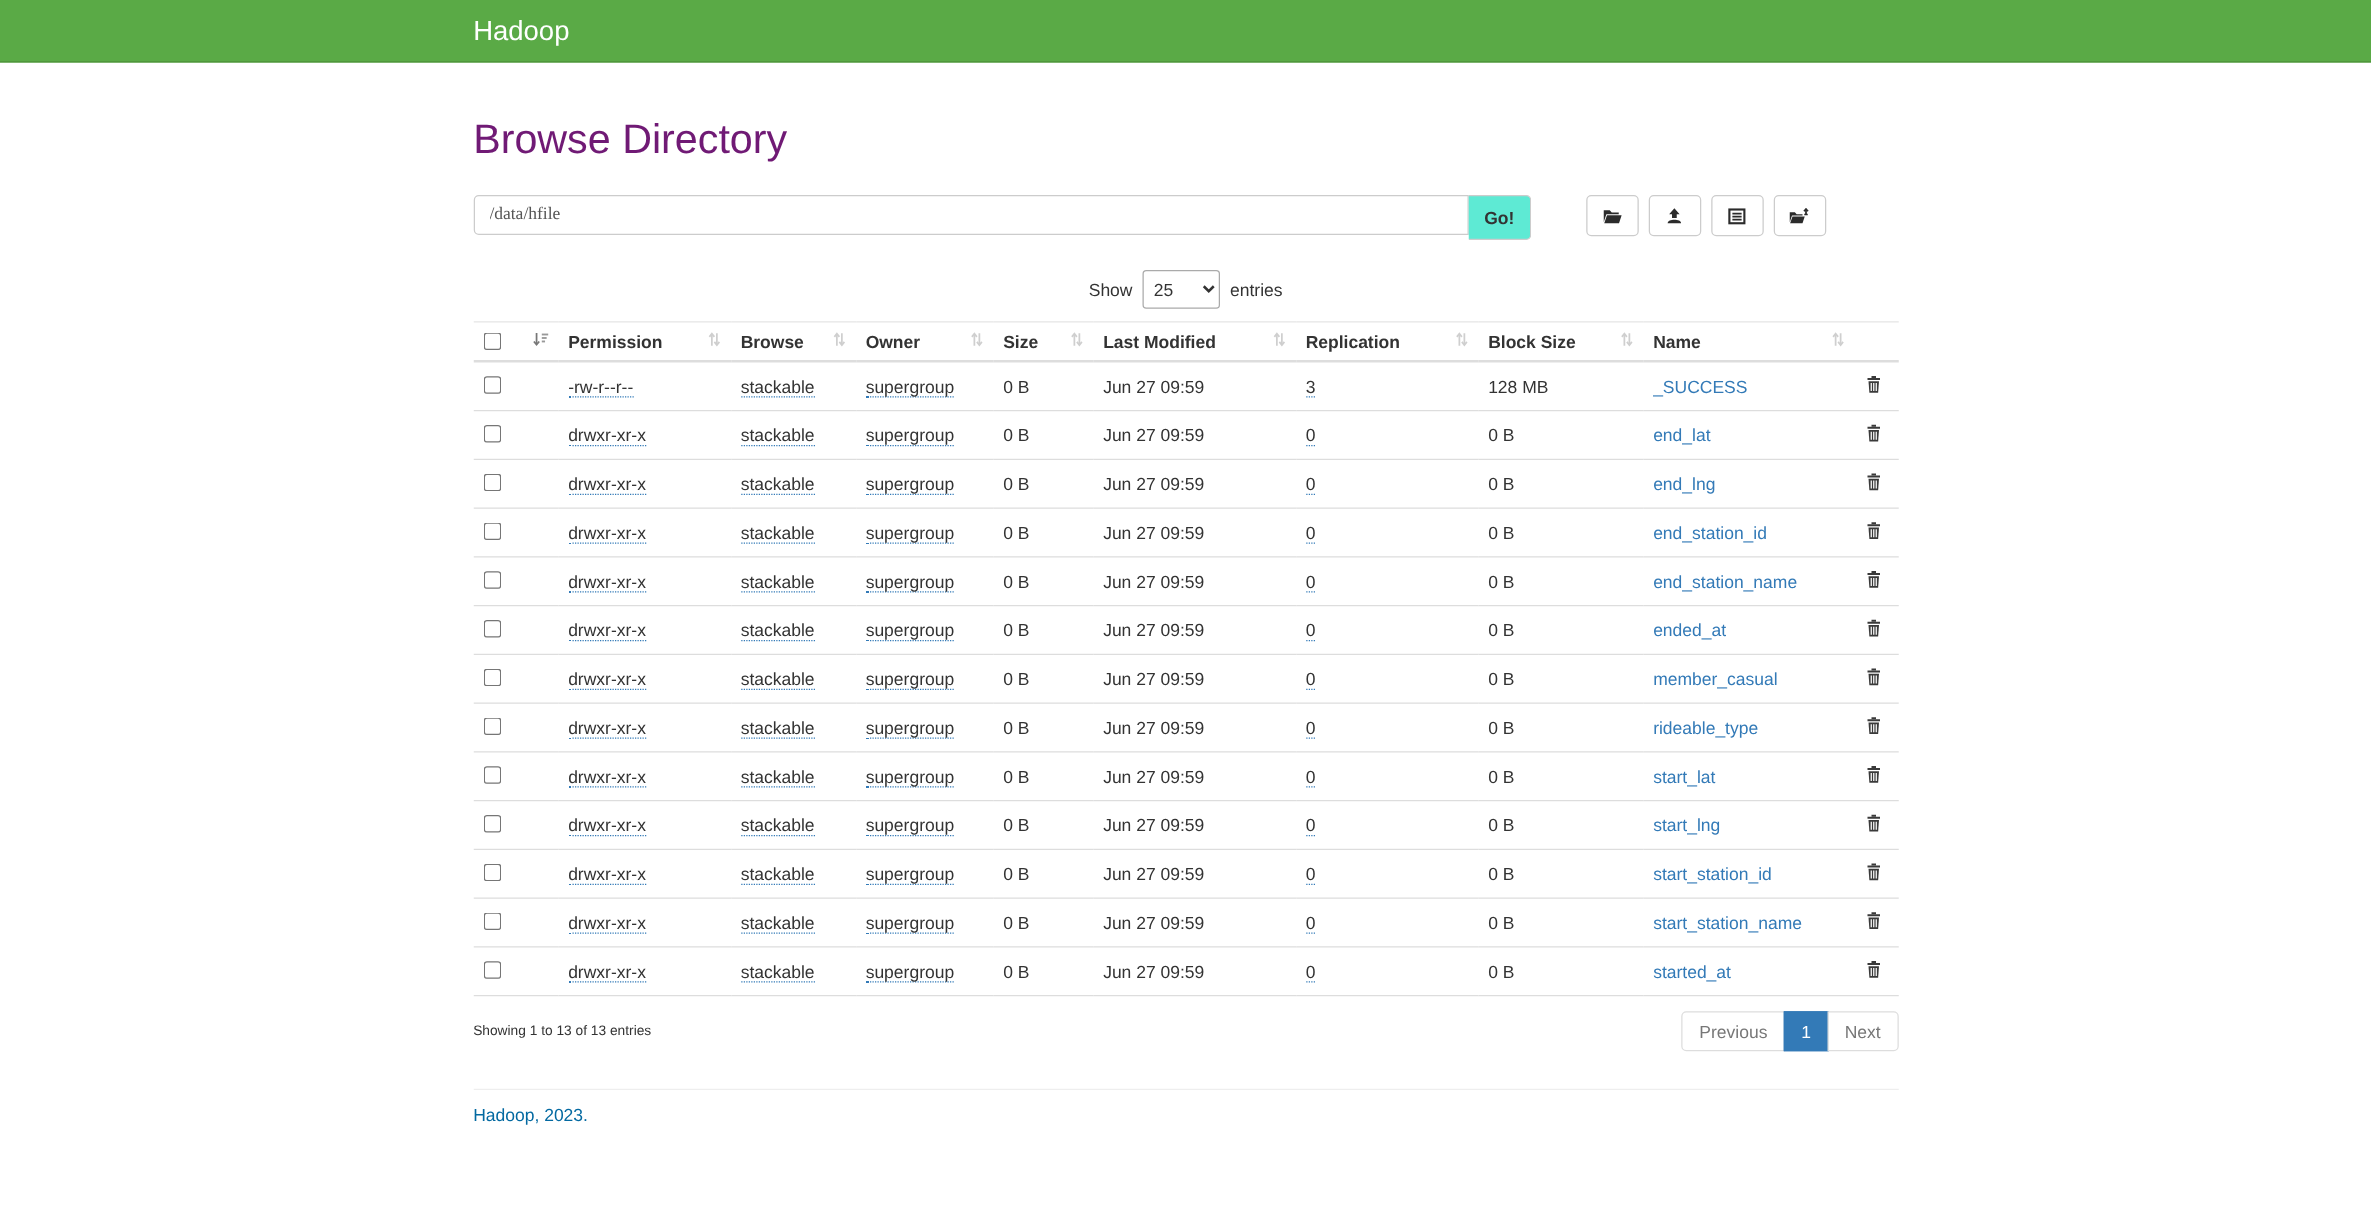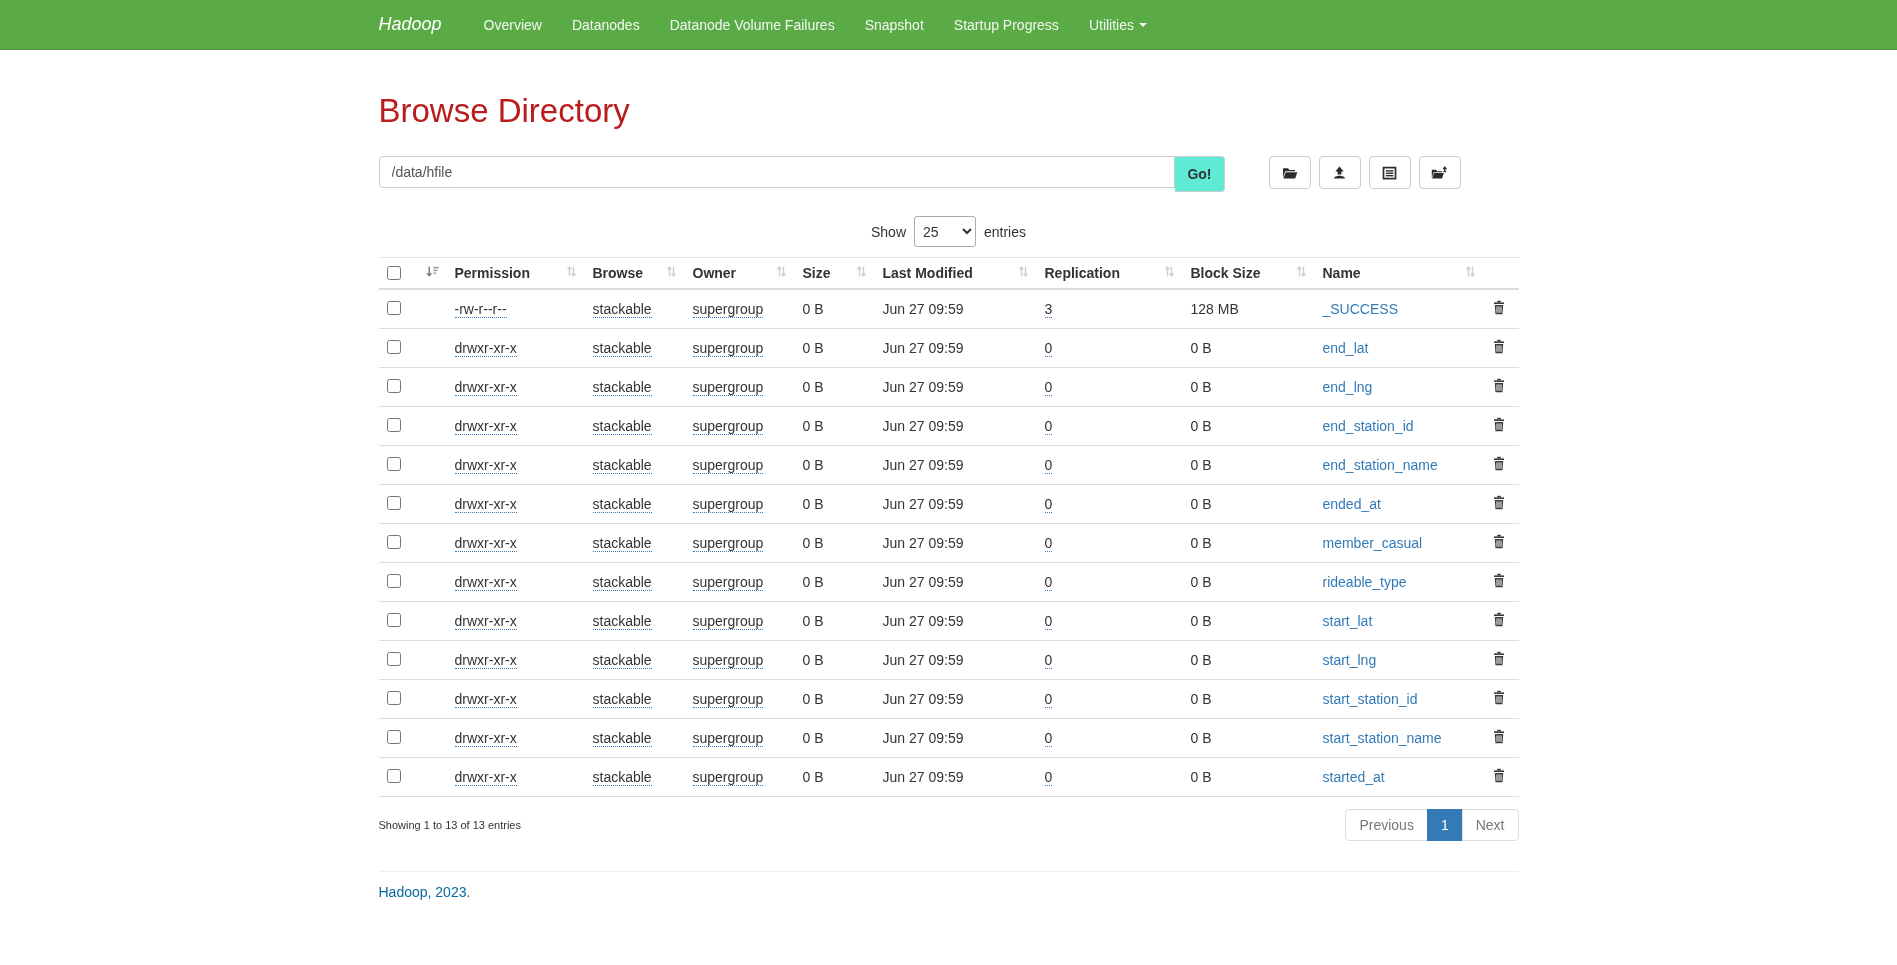"Hadoop" .brand { font-size: 18px -> 22px; font-style: italic -> none }
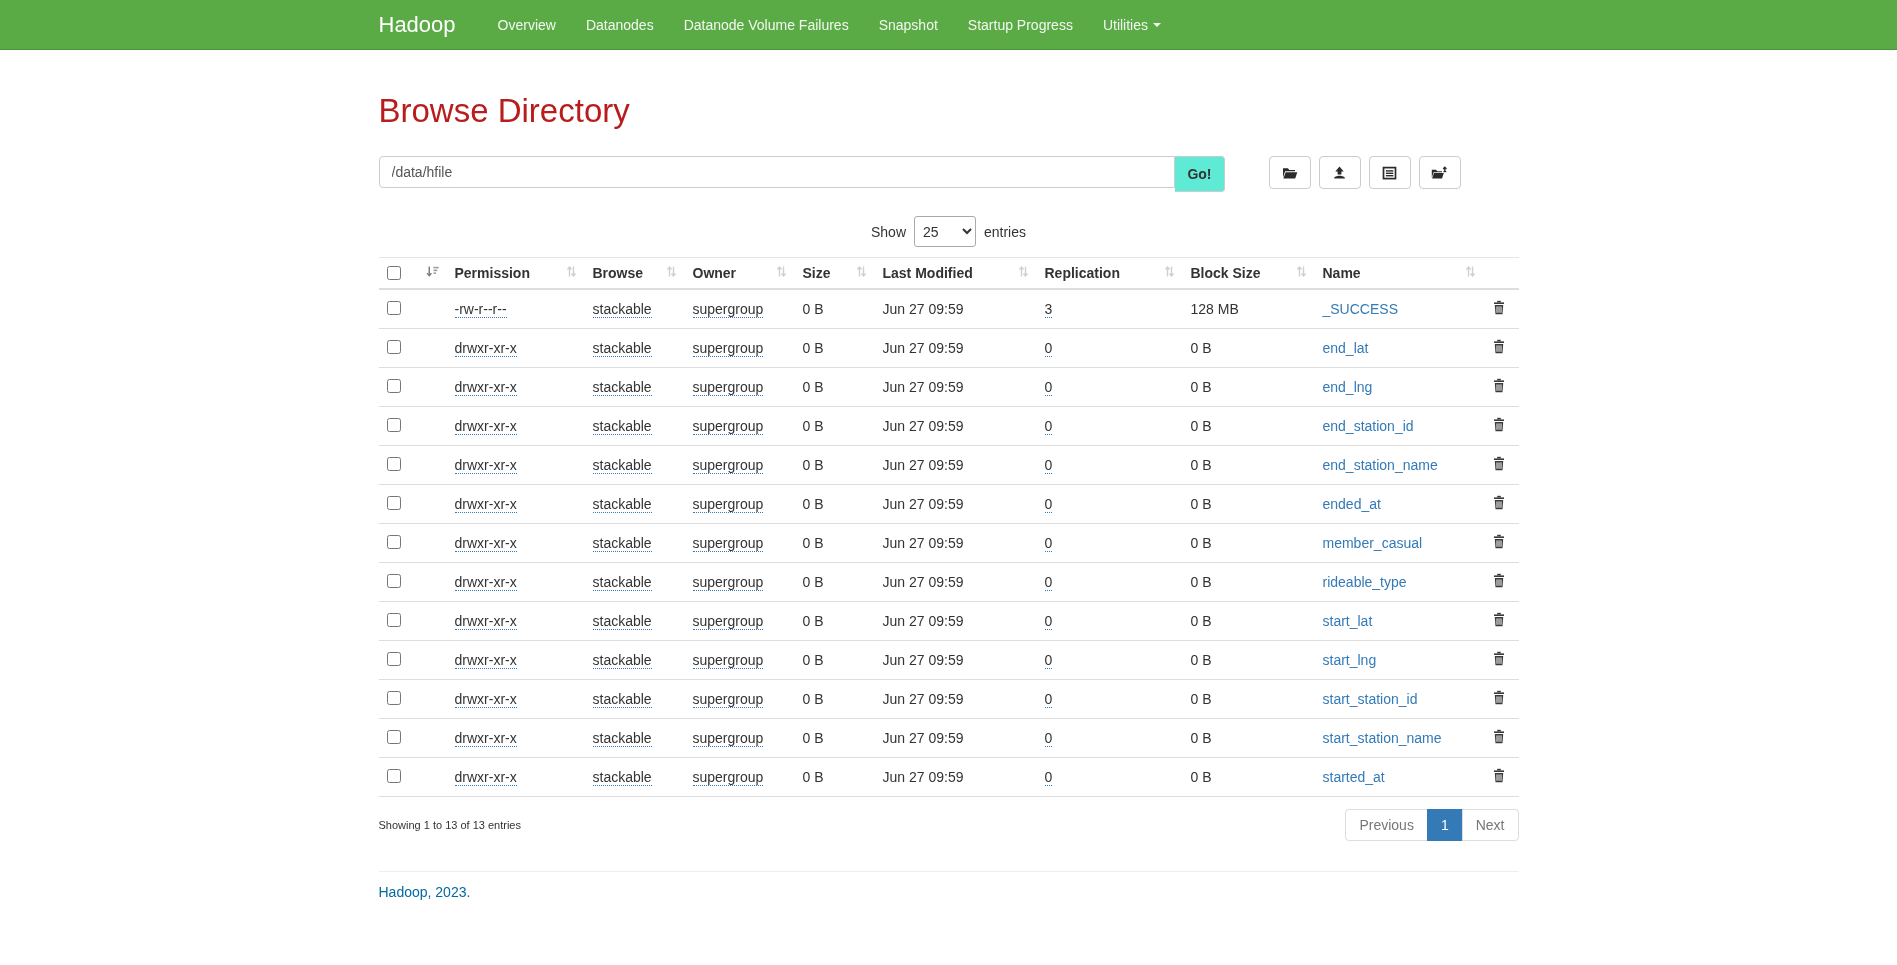"Overview" ul.nav-items { html: <ul> <li>Overview</li> <li>Datanodes</li> <li>Datanode Volume Failures</li> <li>Snapshot</li> <li>Startup Progress</li> <li> <span>Utilities</span> <span></span> </li> </ul> -> none }
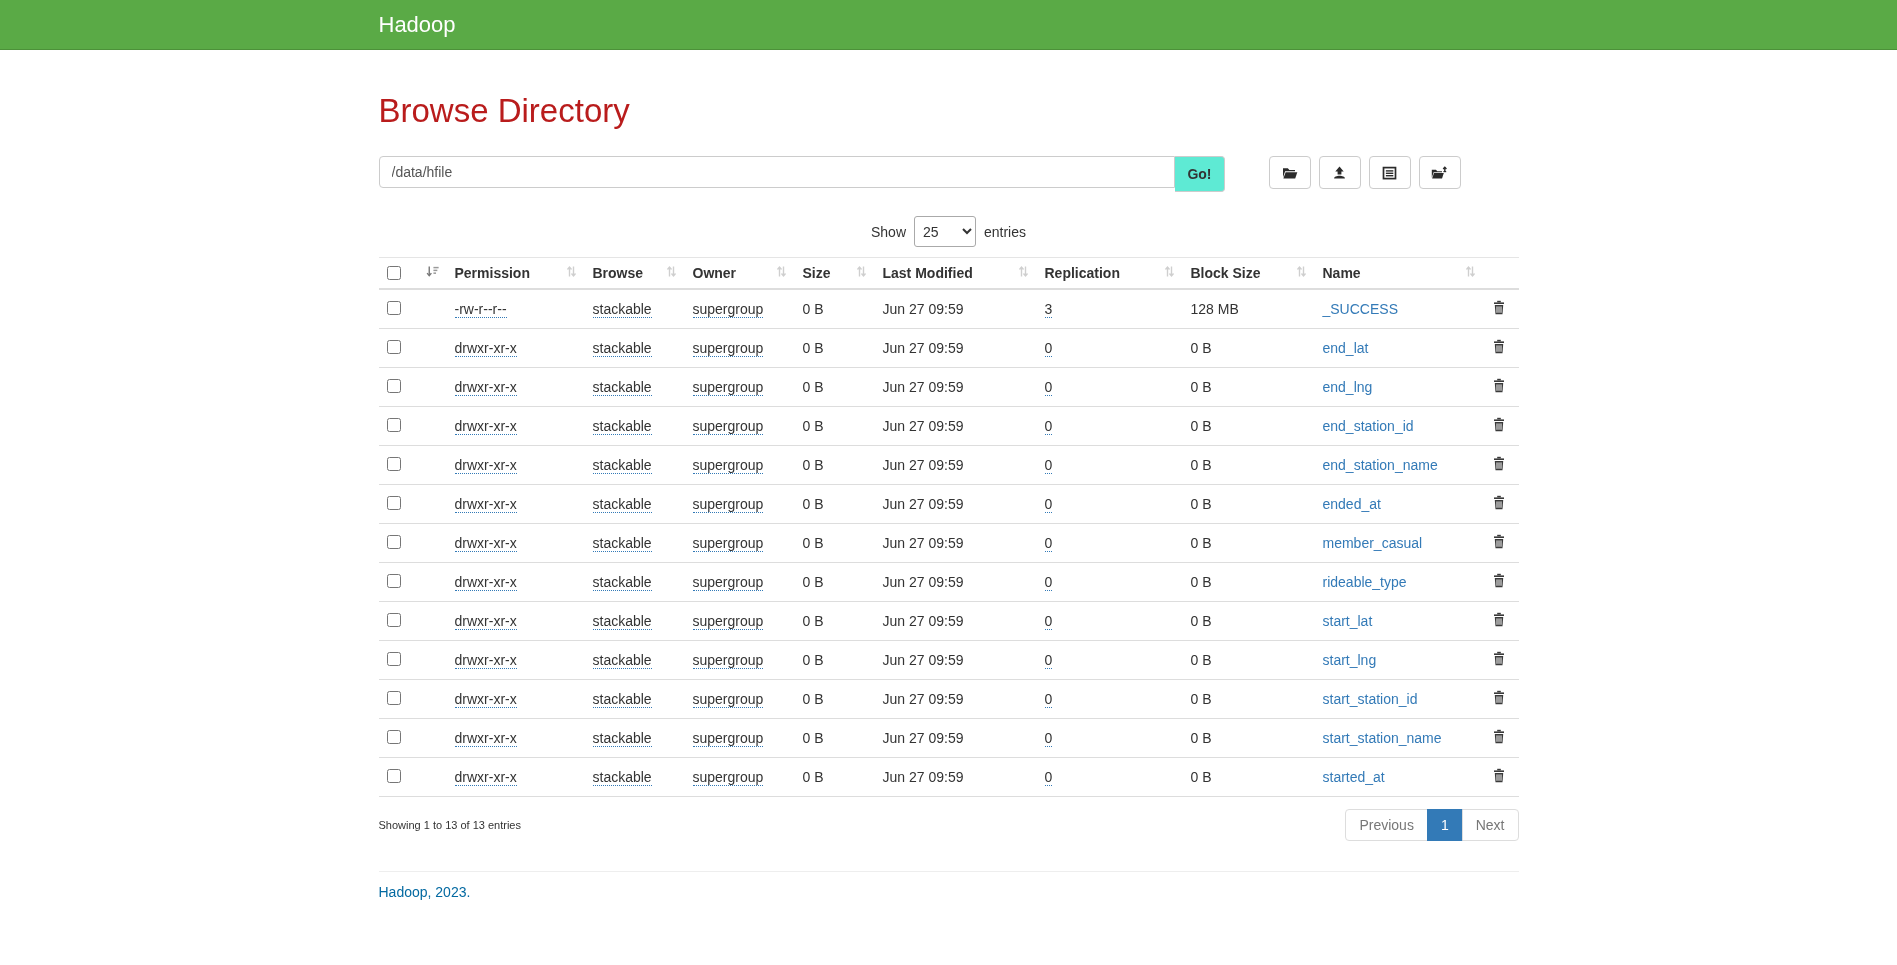"Browse Directory" .page-title { color: #b91c1c -> #701a75 }
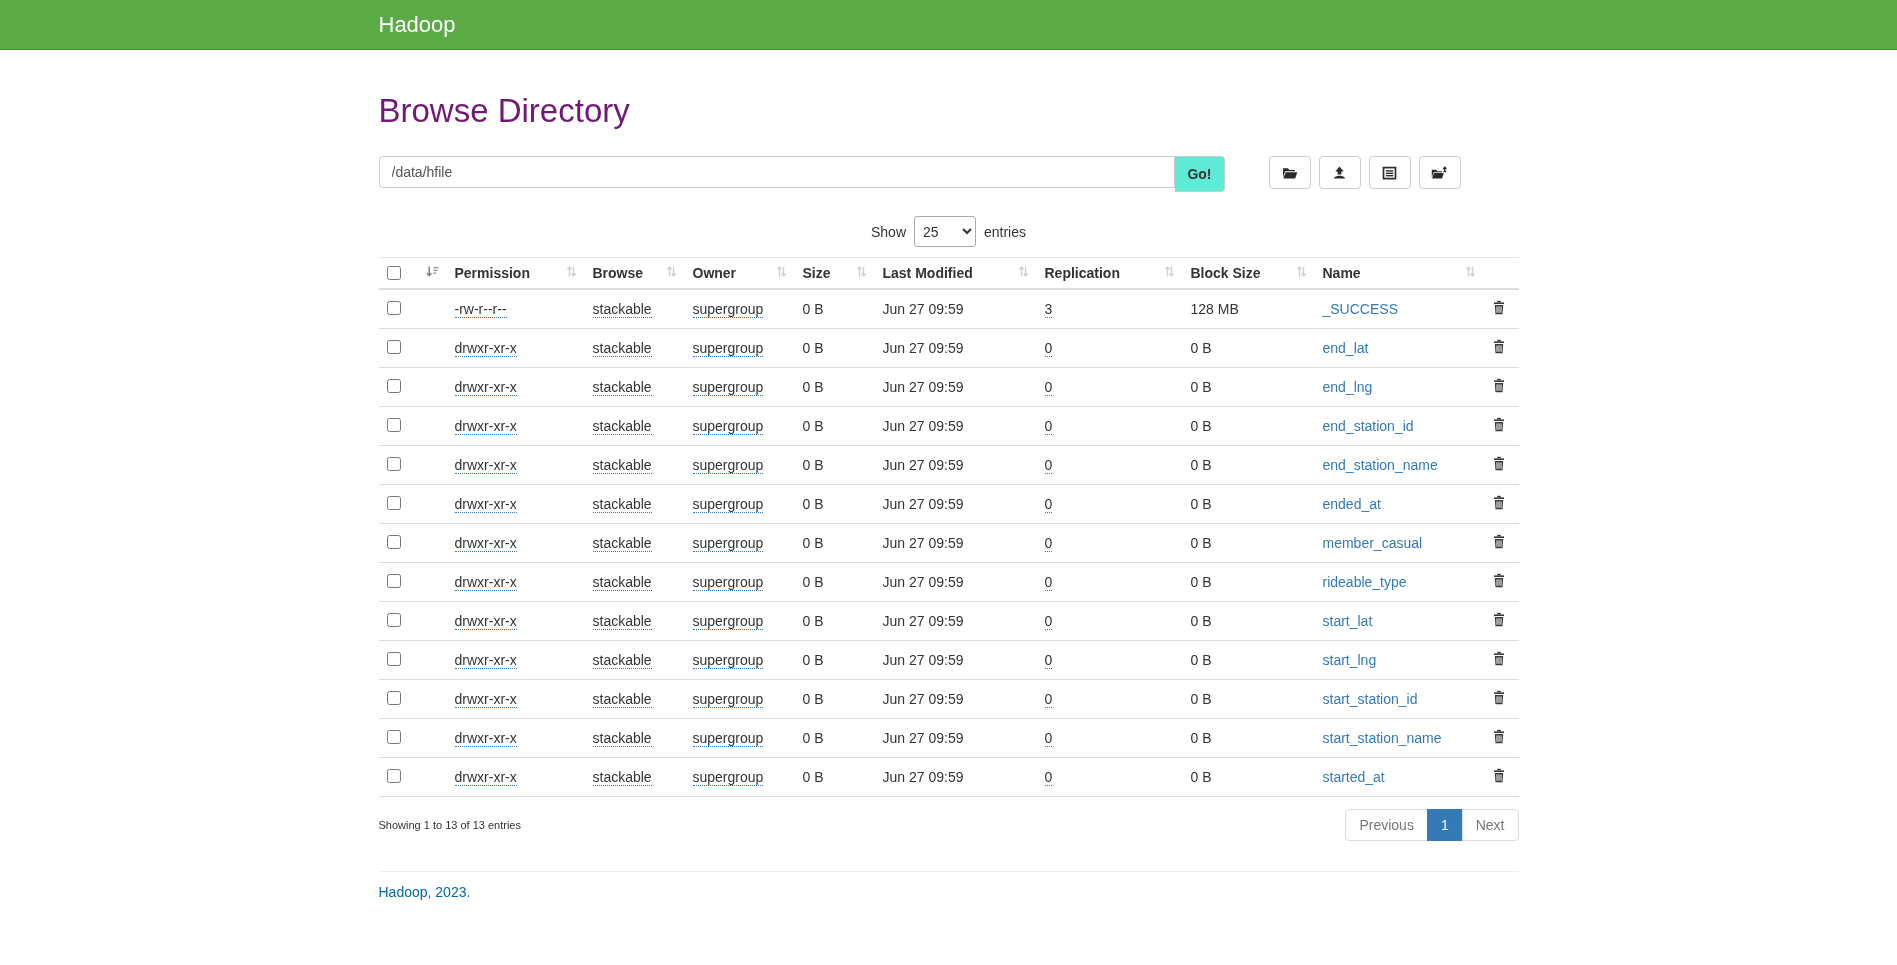"/data/hfile" .path-input { font-family: Liberation Sans, sans-serif -> Liberation Serif, serif }
